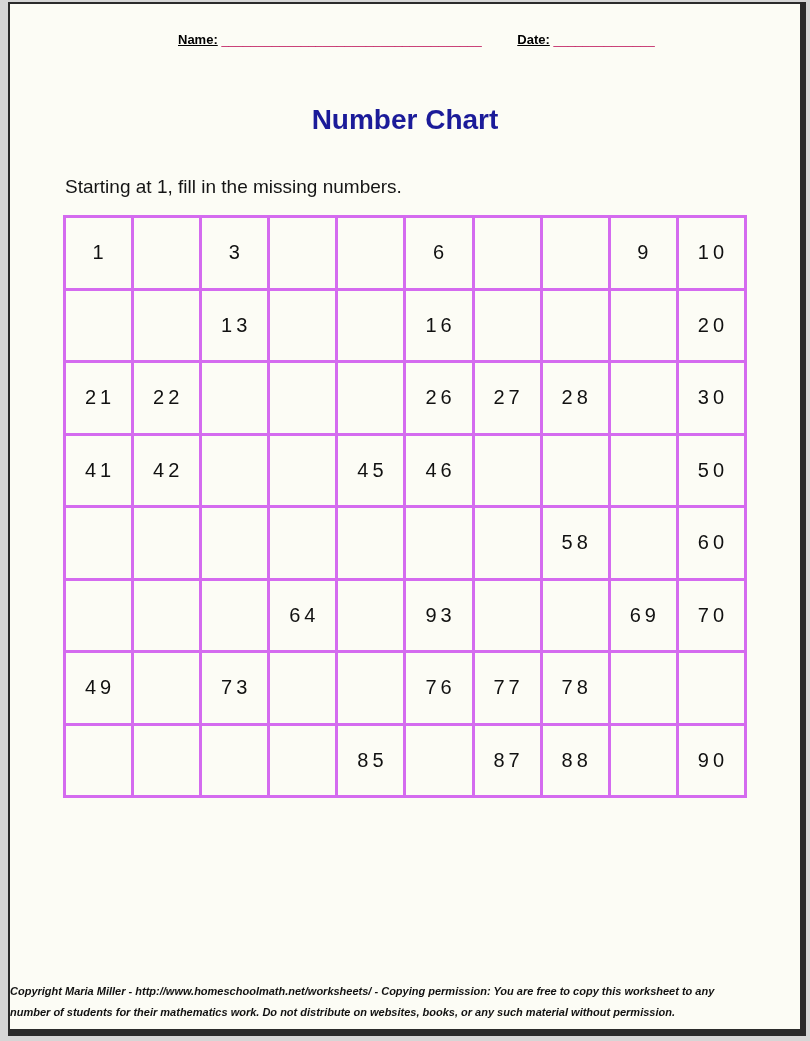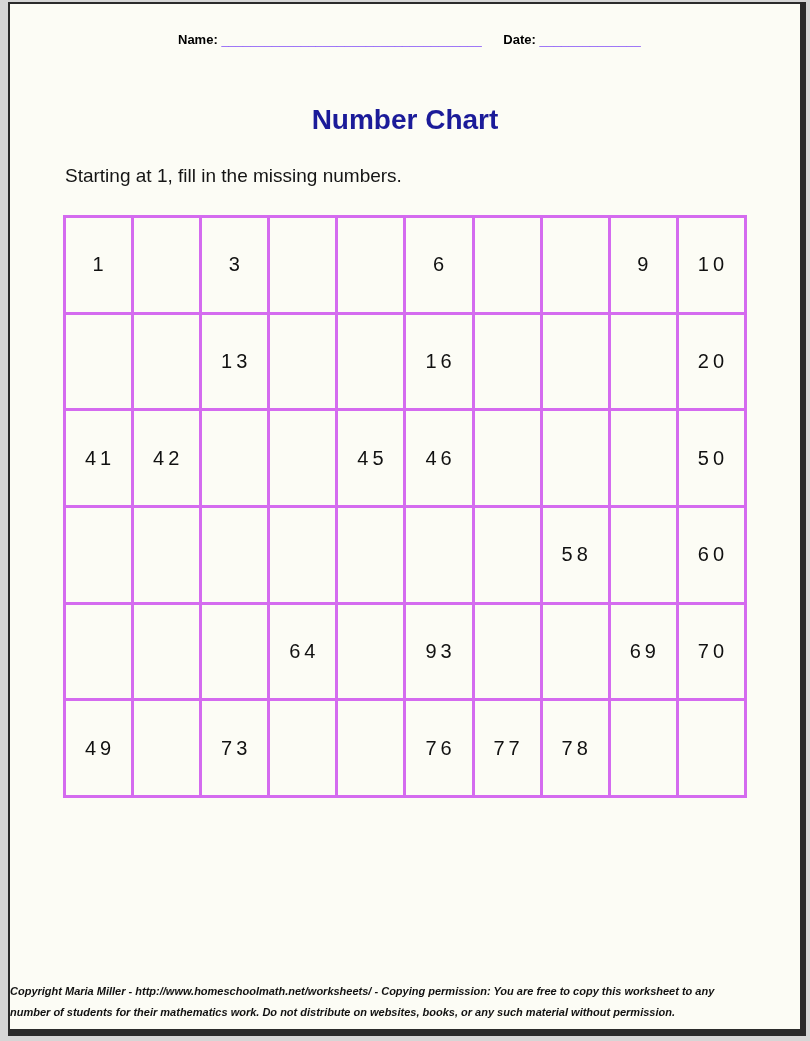"Name:" .hdr-label { text-decoration: none -> underline }
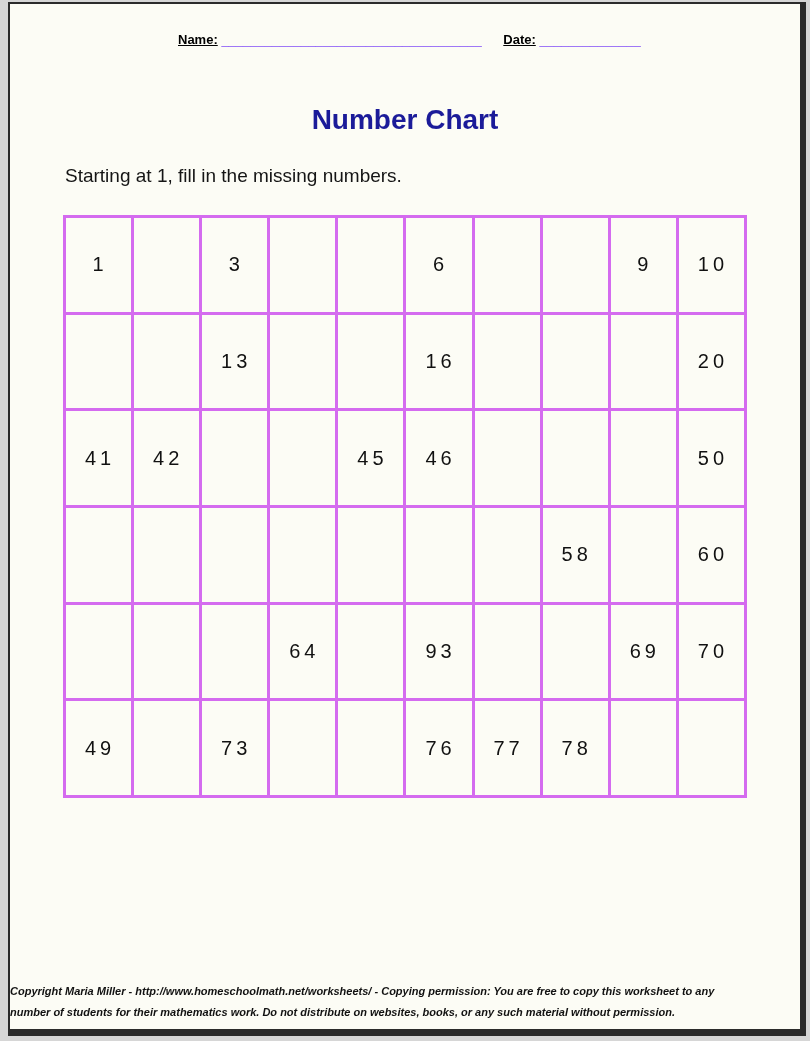"____________________________________" .hdr-fill { color: #8b5cf6 -> #be185d }
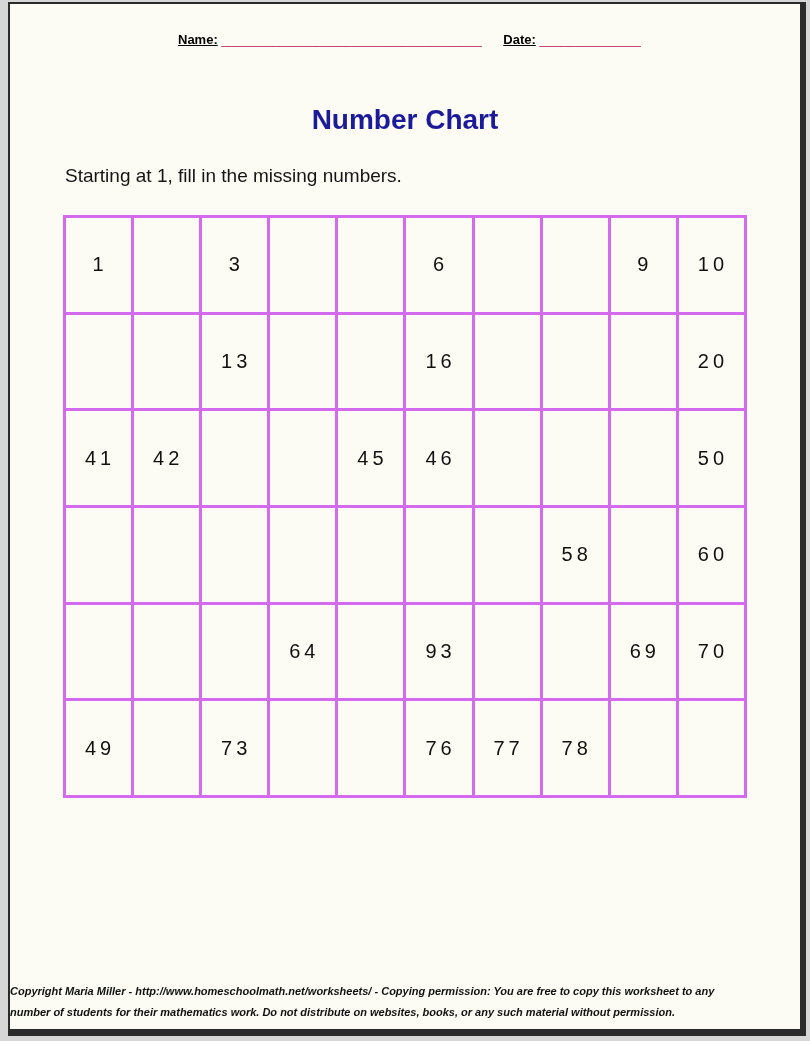"Date:" .date-label { margin-left: 18px -> 32px }
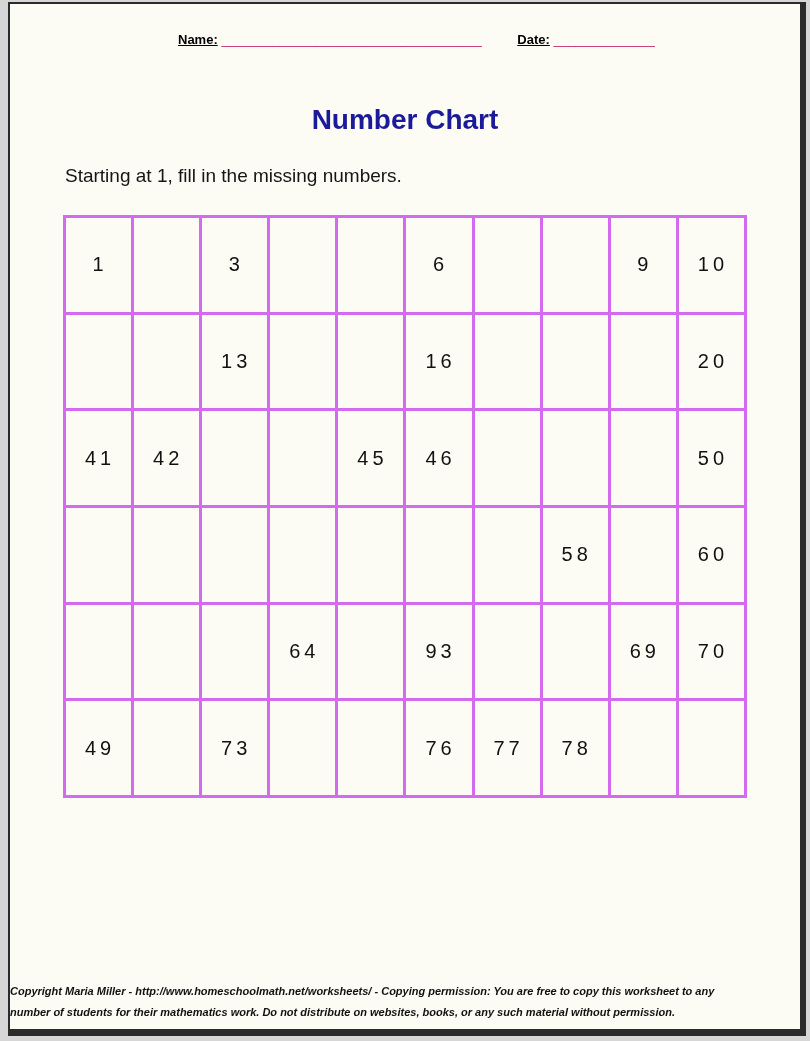"Starting at 1, fill in" .instruction { top: 161px -> 172px }
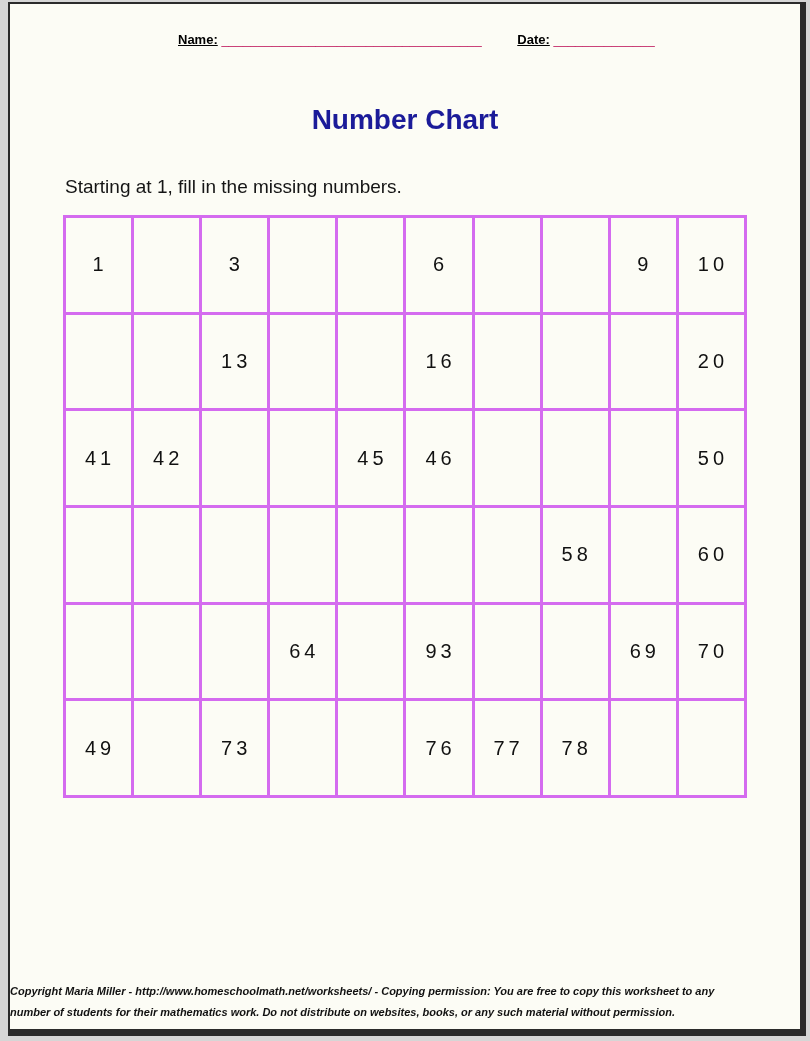"21" tr { html: none -> <tr> <td>21</td> <td>22</td> <td></td> <td></td> <td></td> <td>26</td> <td>27</td> <td>28</td> <td></td> <td>30</td> </tr> }
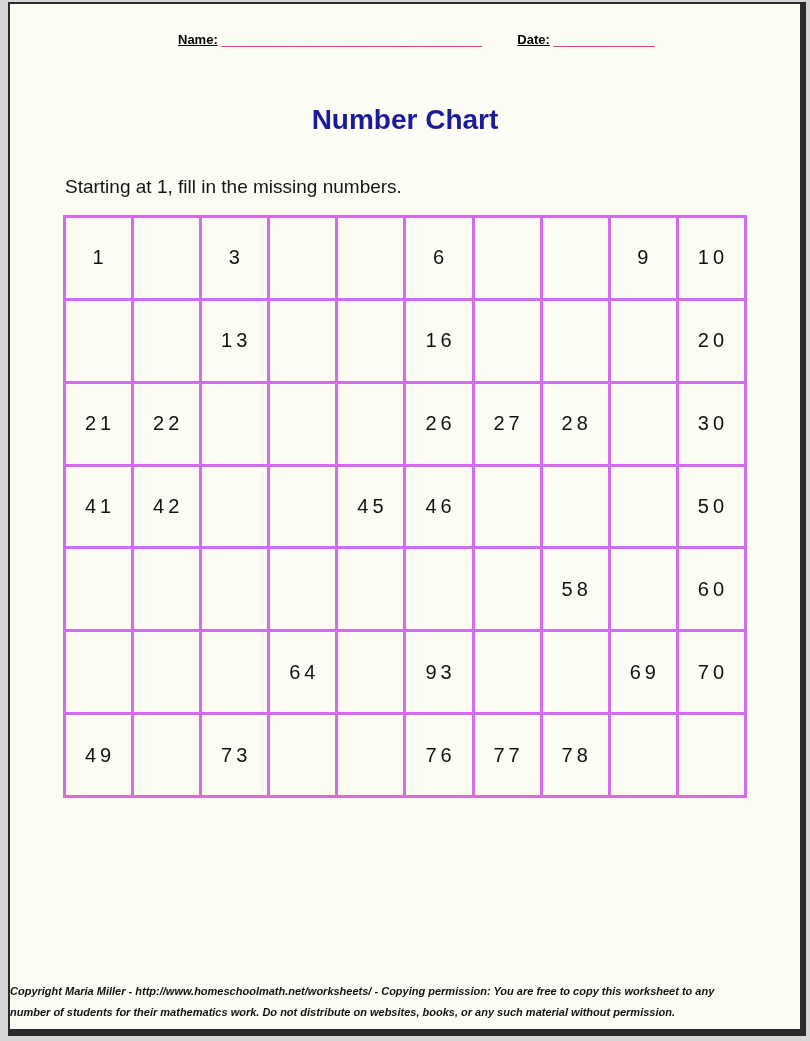"85" tr { html: none -> <tr> <td></td> <td></td> <td></td> <td></td> <td>85</td> <td></td> <td>87</td> <td>88</td> <td></td> <td>90</td> </tr> }
